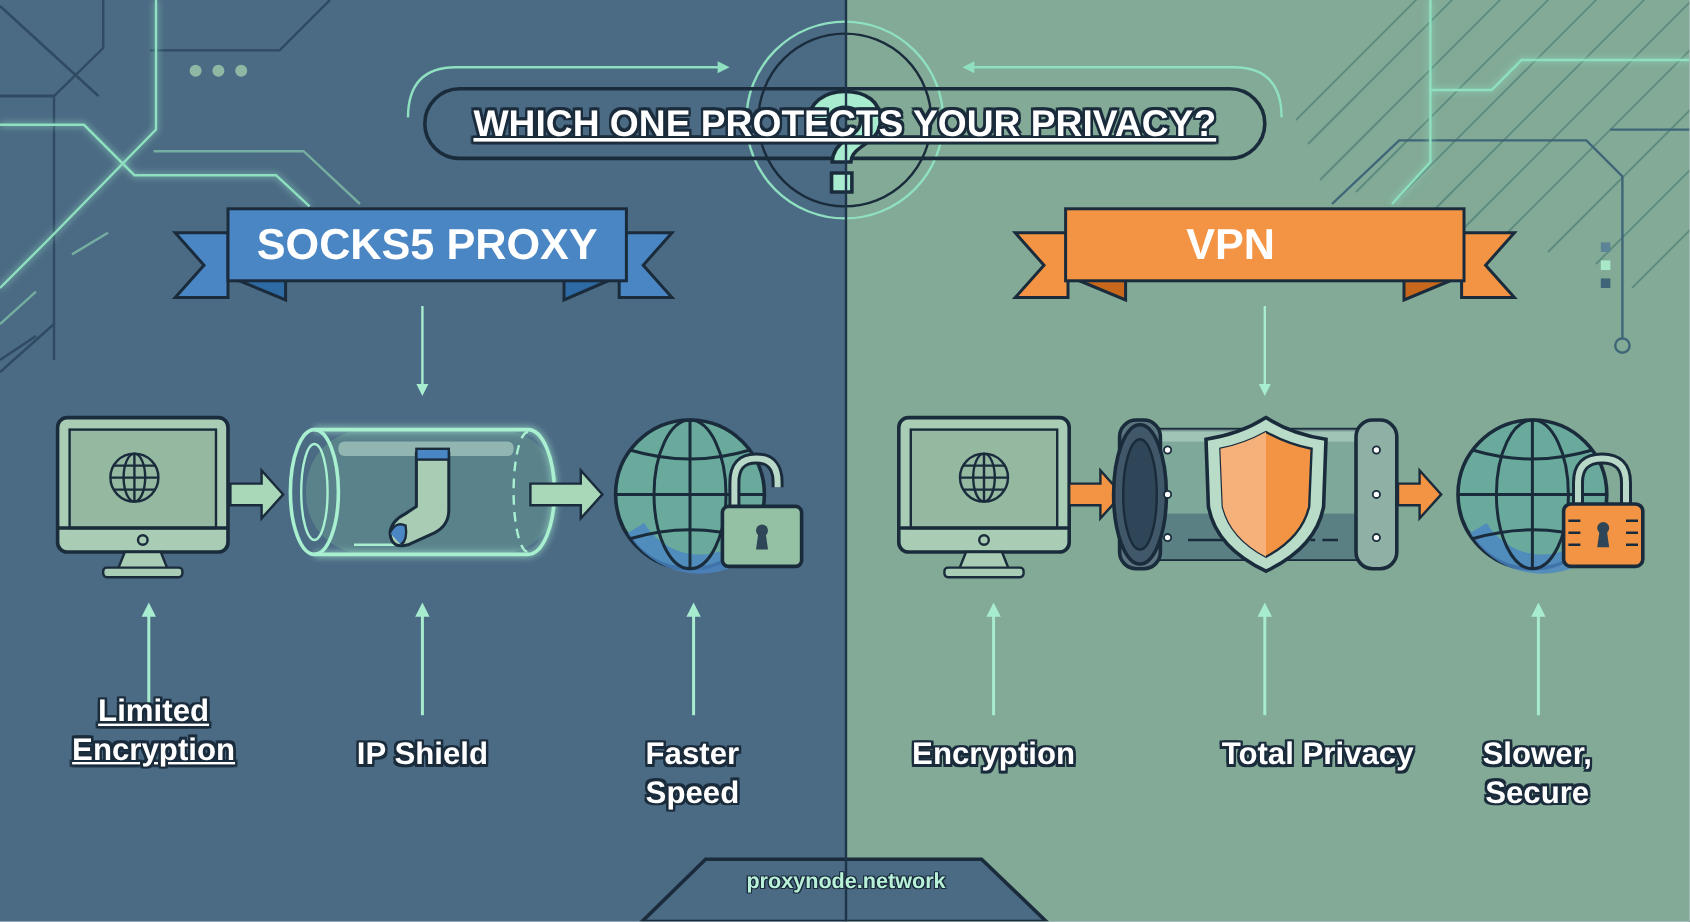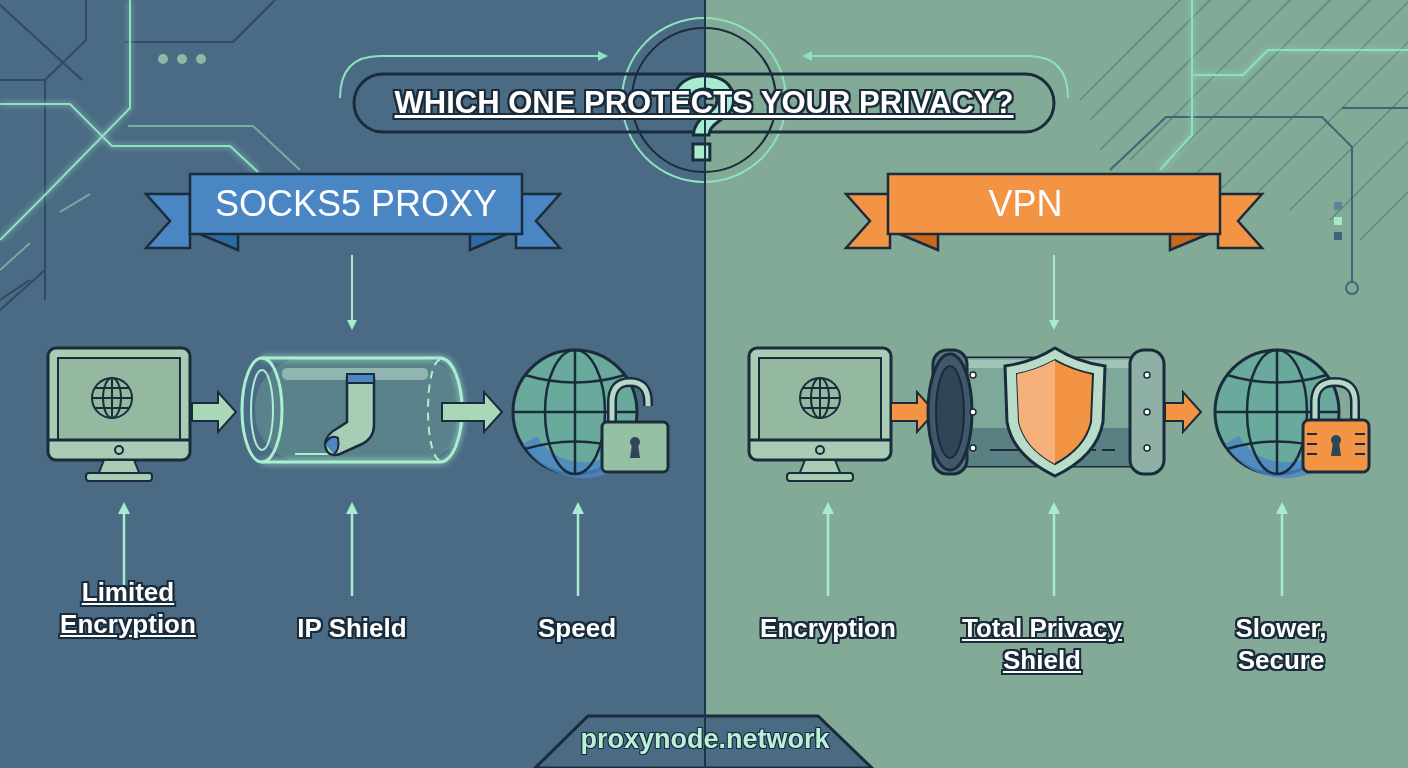"SOCKS5 PROXY" .banner-text { font-weight: normal -> bold }
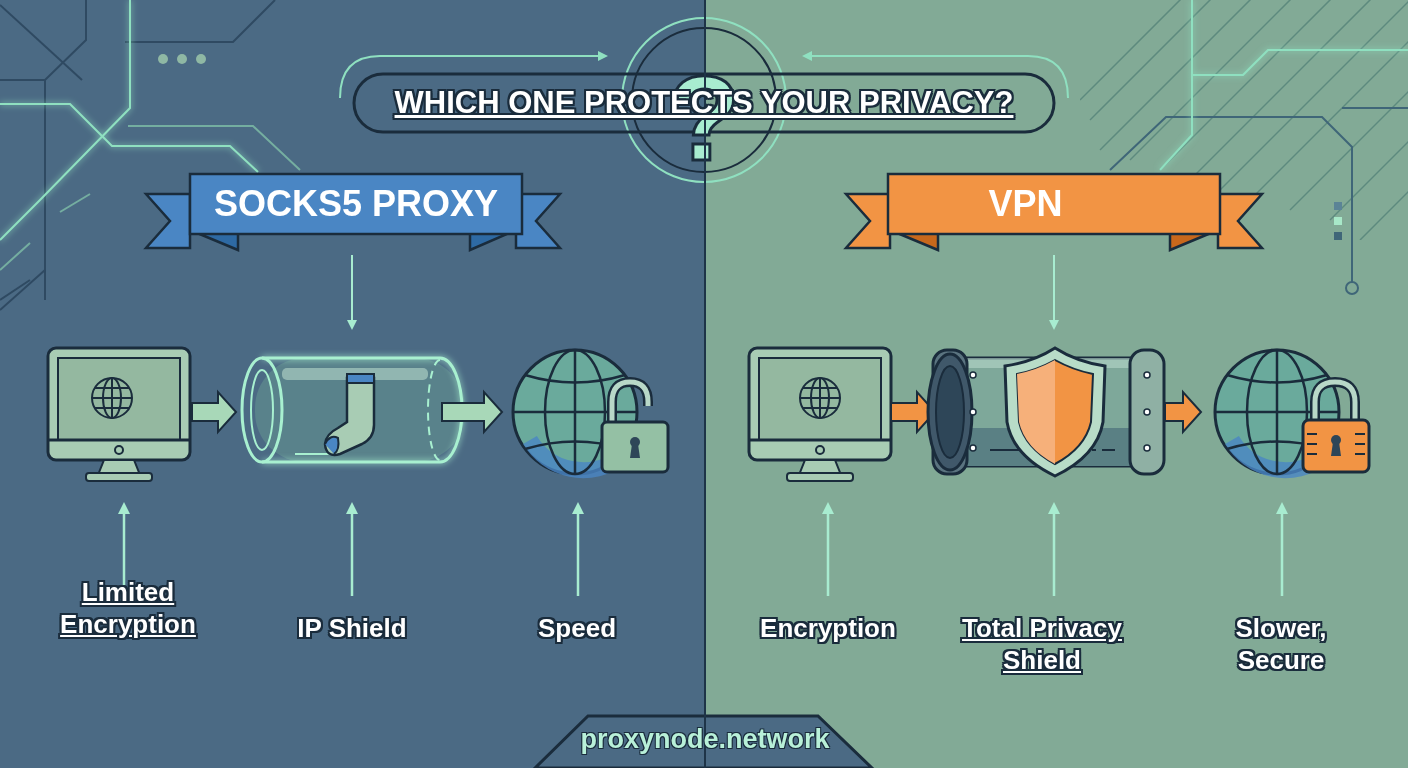"Faster" div { html: none -> <div>Faster</div> }
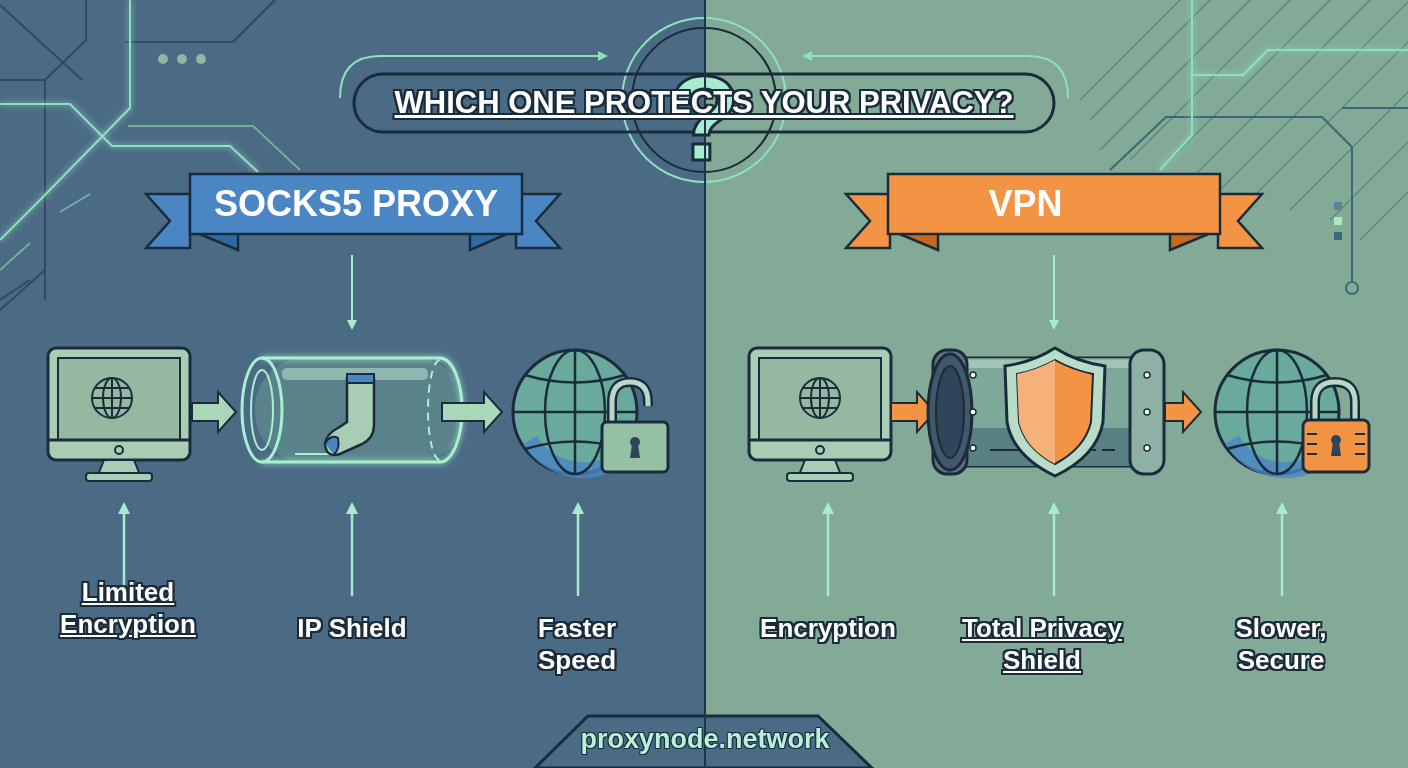"Total Privacy" div.label { left: 932px -> 988px; text-decoration: underline -> none }
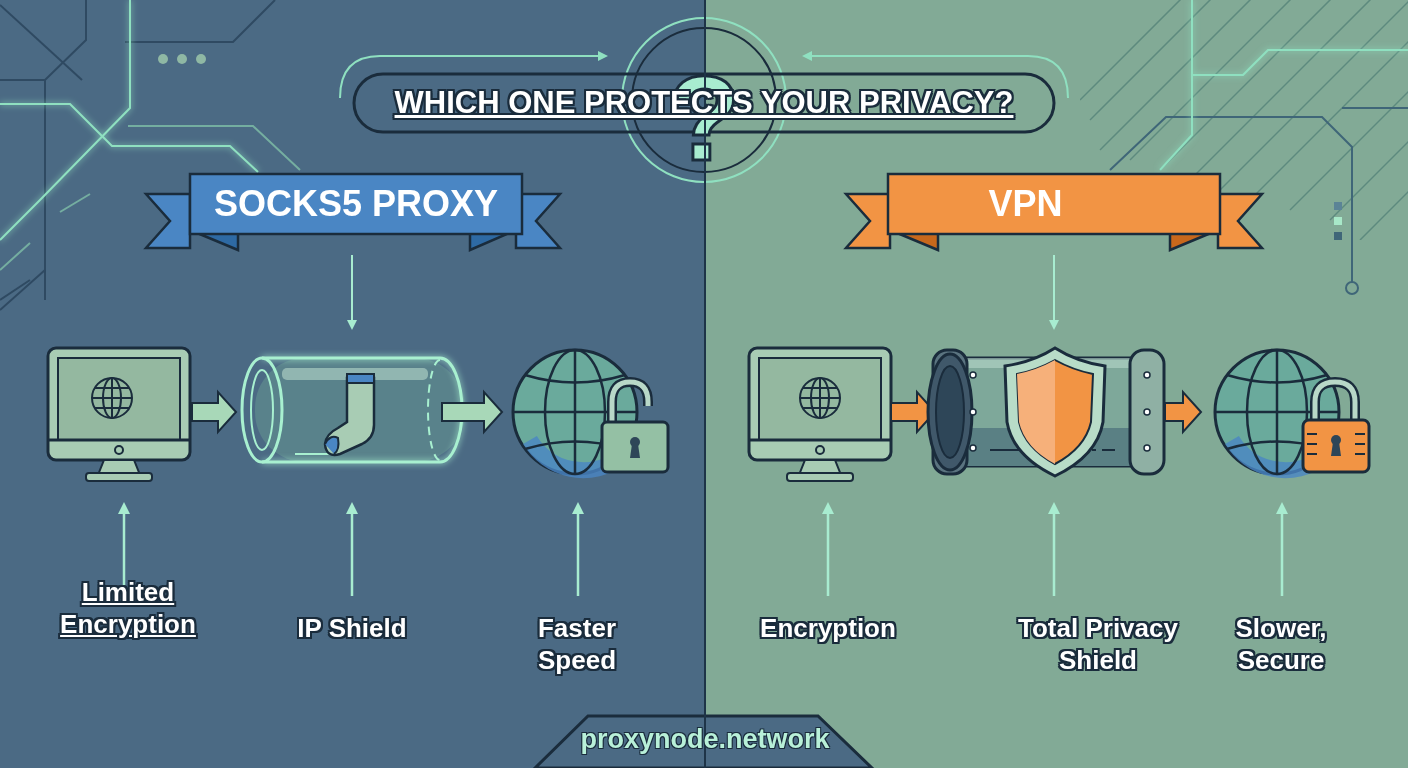"Shield" div { html: <div>Shield</div> -> none }
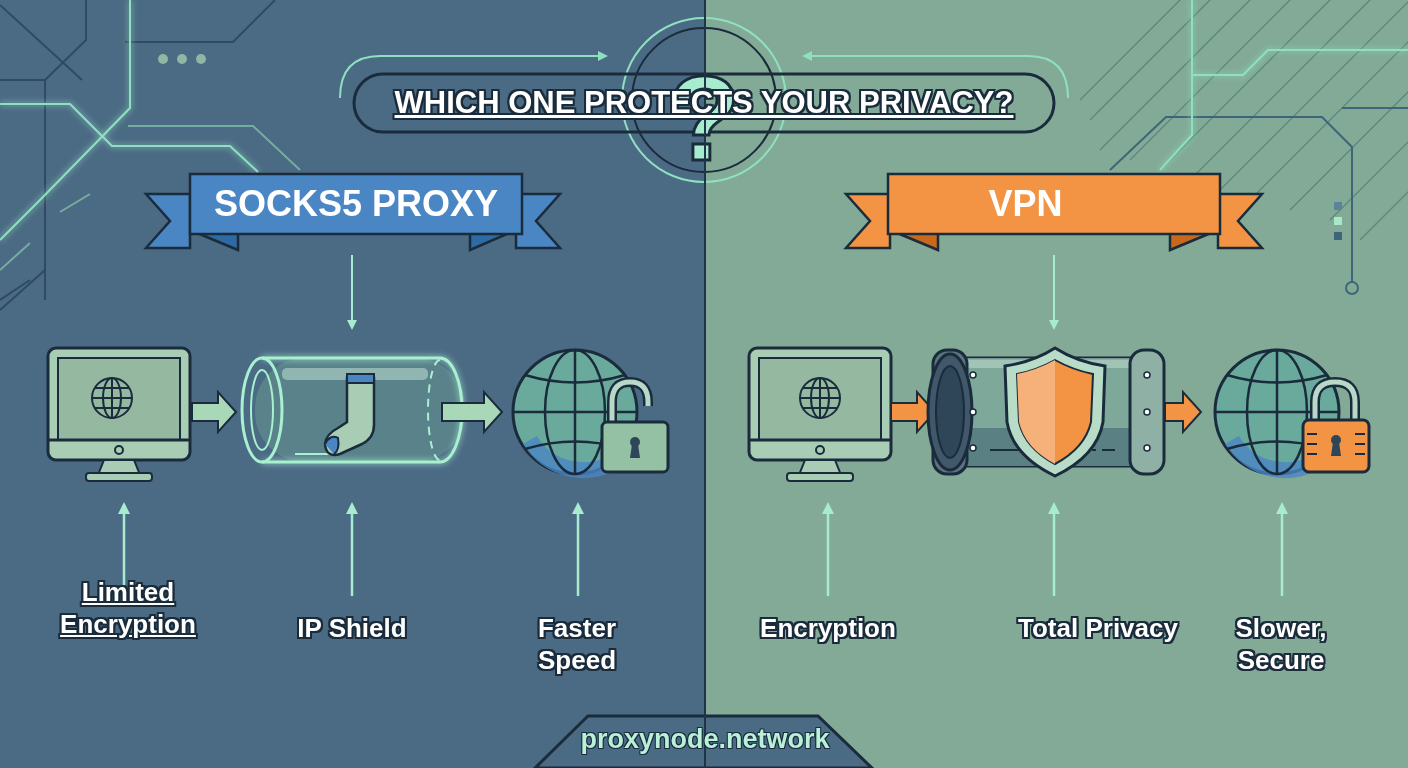"proxynode.network" .footer-text { font-size: 27px -> 18px }
